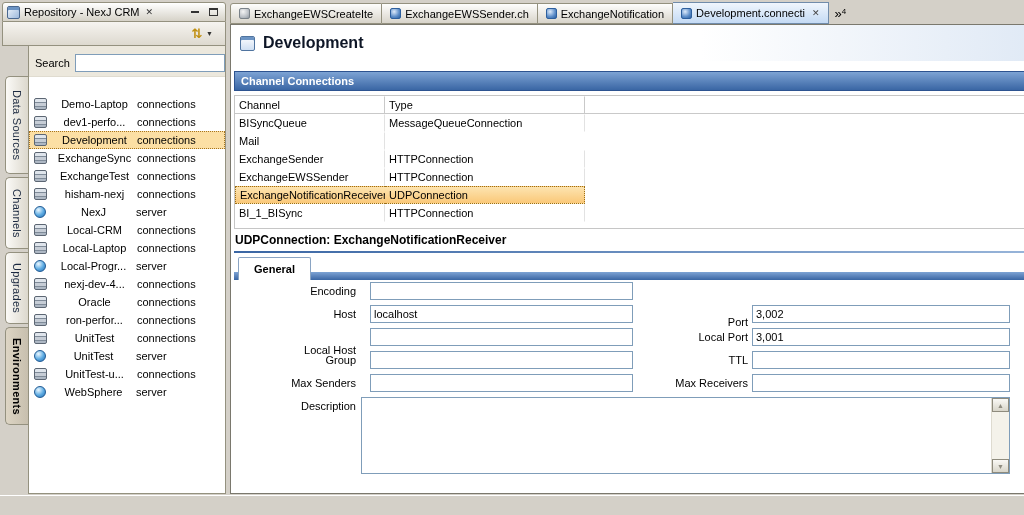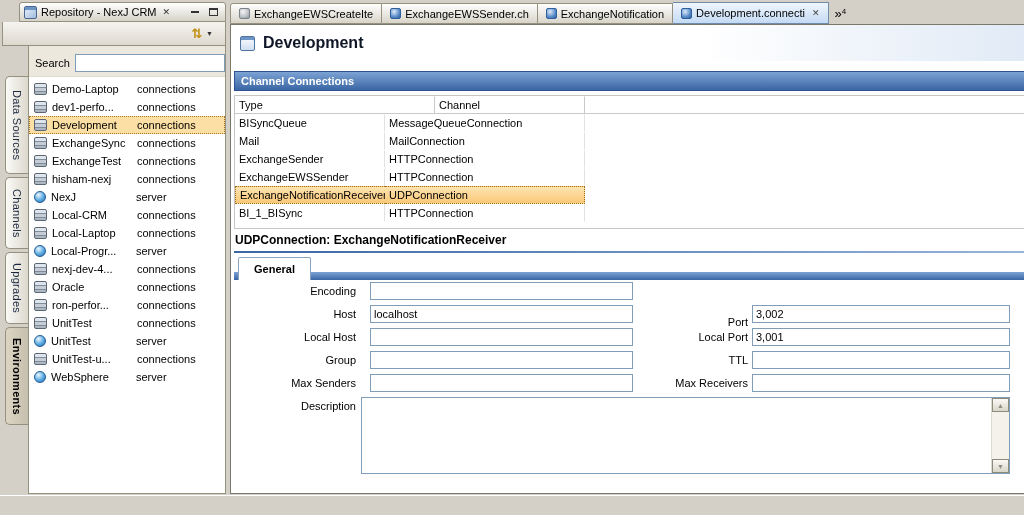"Repository - NexJ CRM" .view-titlebar { margin-left: 17px -> none }
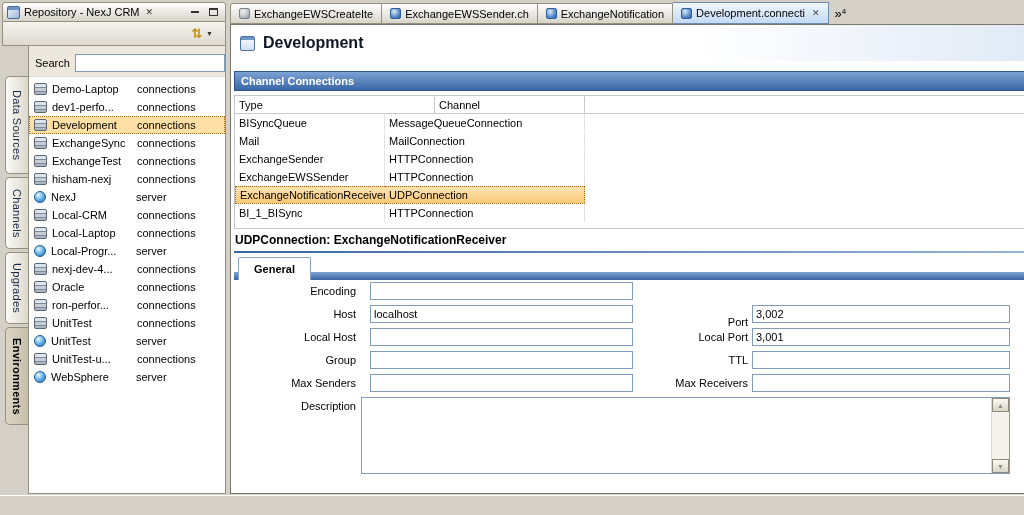"Demo-Laptop" .tree { margin-top: 3px -> 18px; text-align: none -> center }
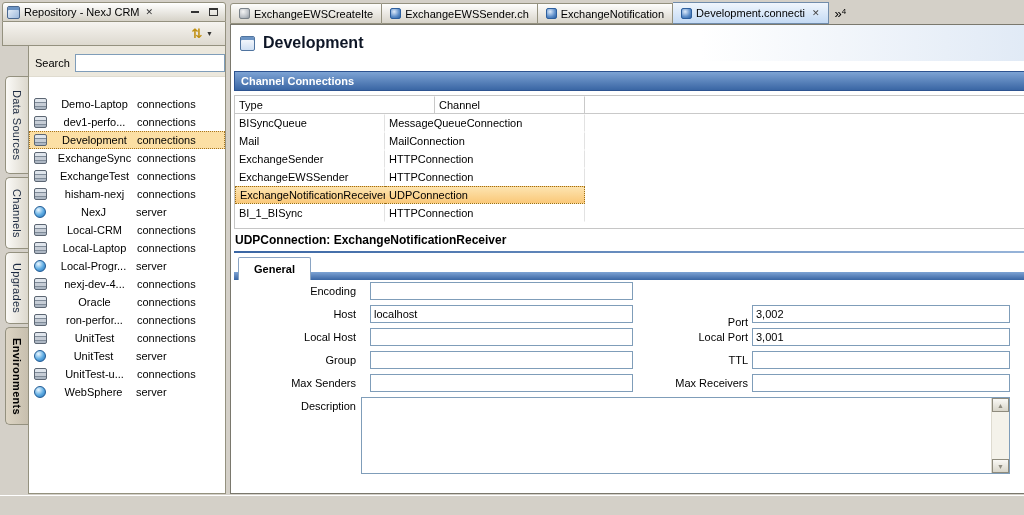"Type" div.tcell { order: before "Channel" -> after "Channel" }
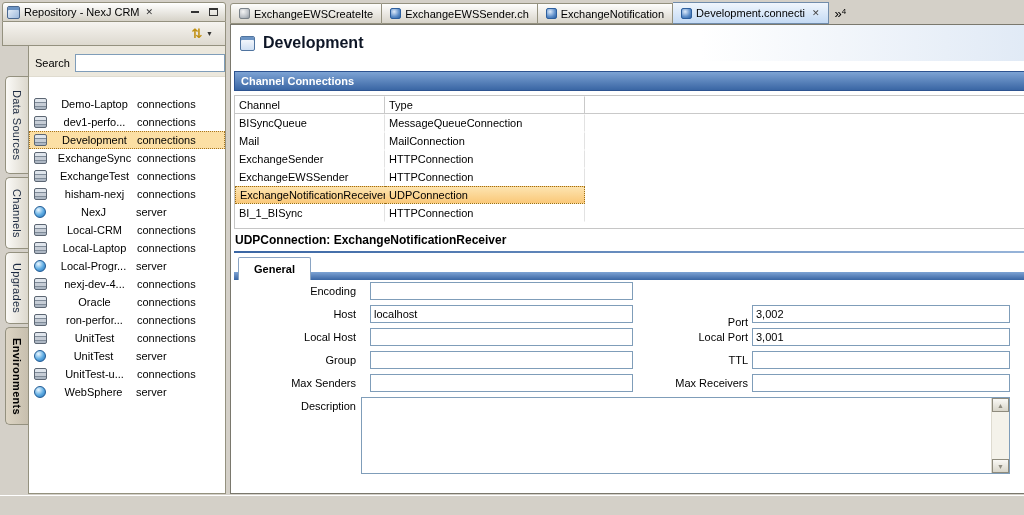"MailConnection" div.tcell { html: <div>MailConnection</div> -> none }
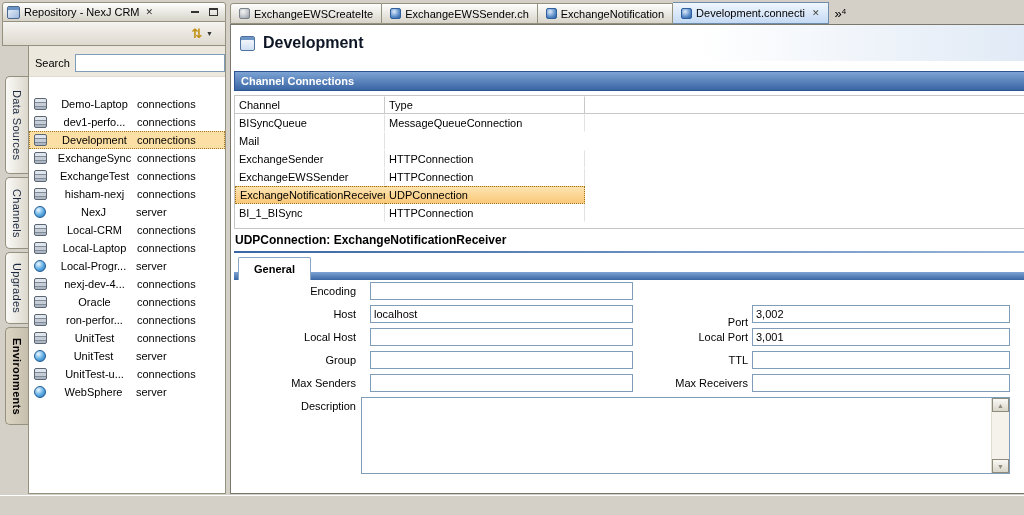"Local Host" div.form-label { top: 306px -> 319px }
